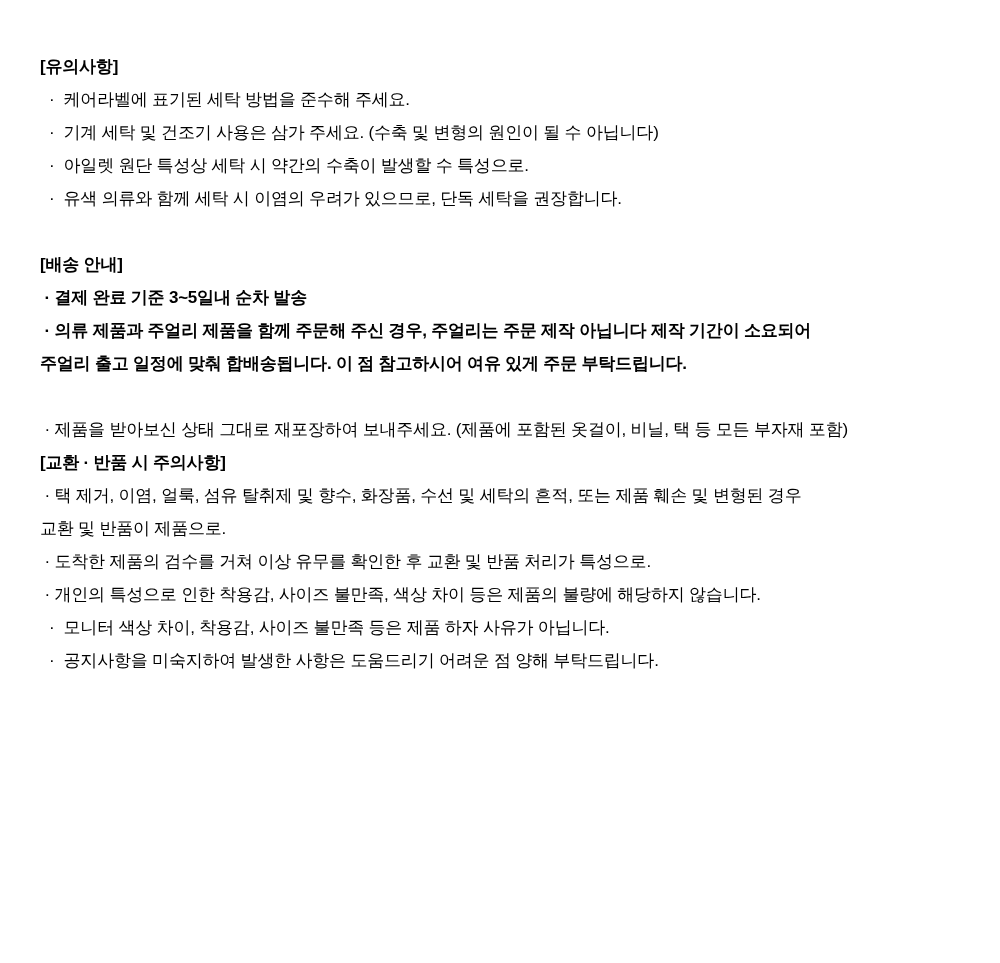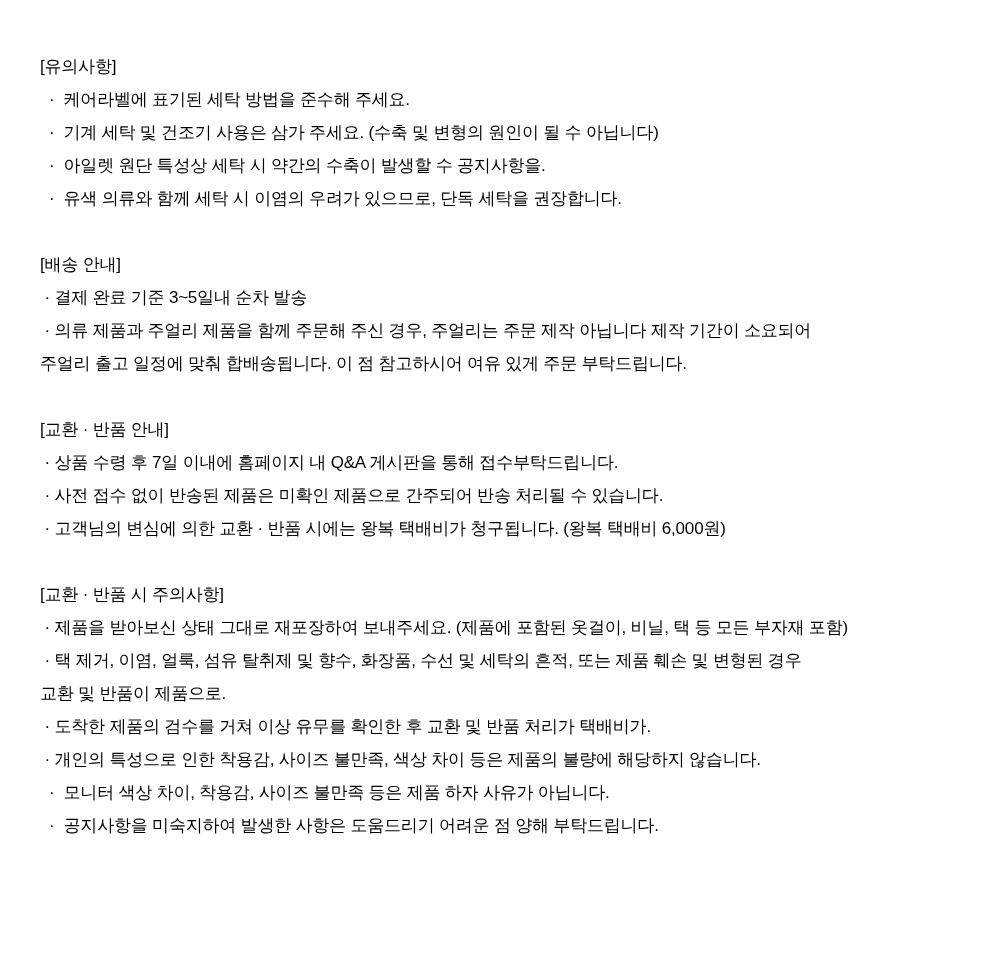"[유의사항]" .line.header { font-weight: 400 -> 700 }
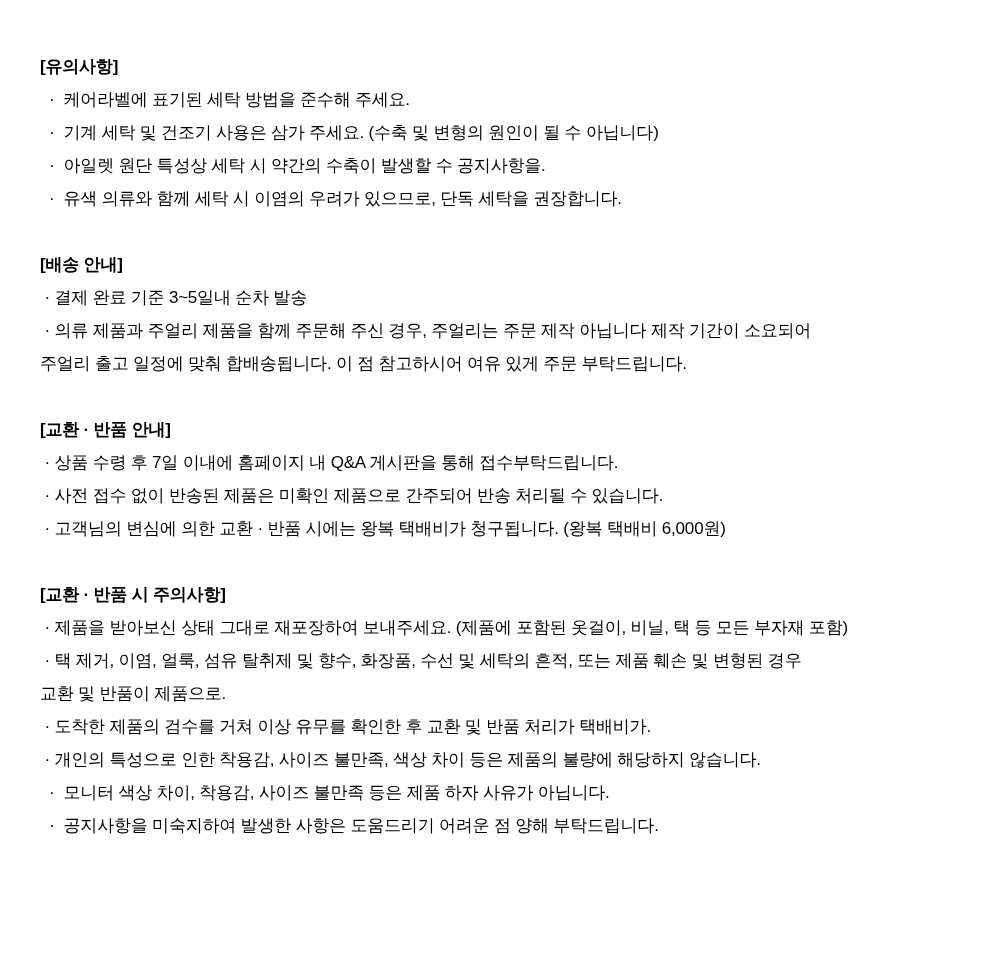"· 아일렛 원단 특성상 세탁" div.line { text: 공지사항을 -> 특성으로 }
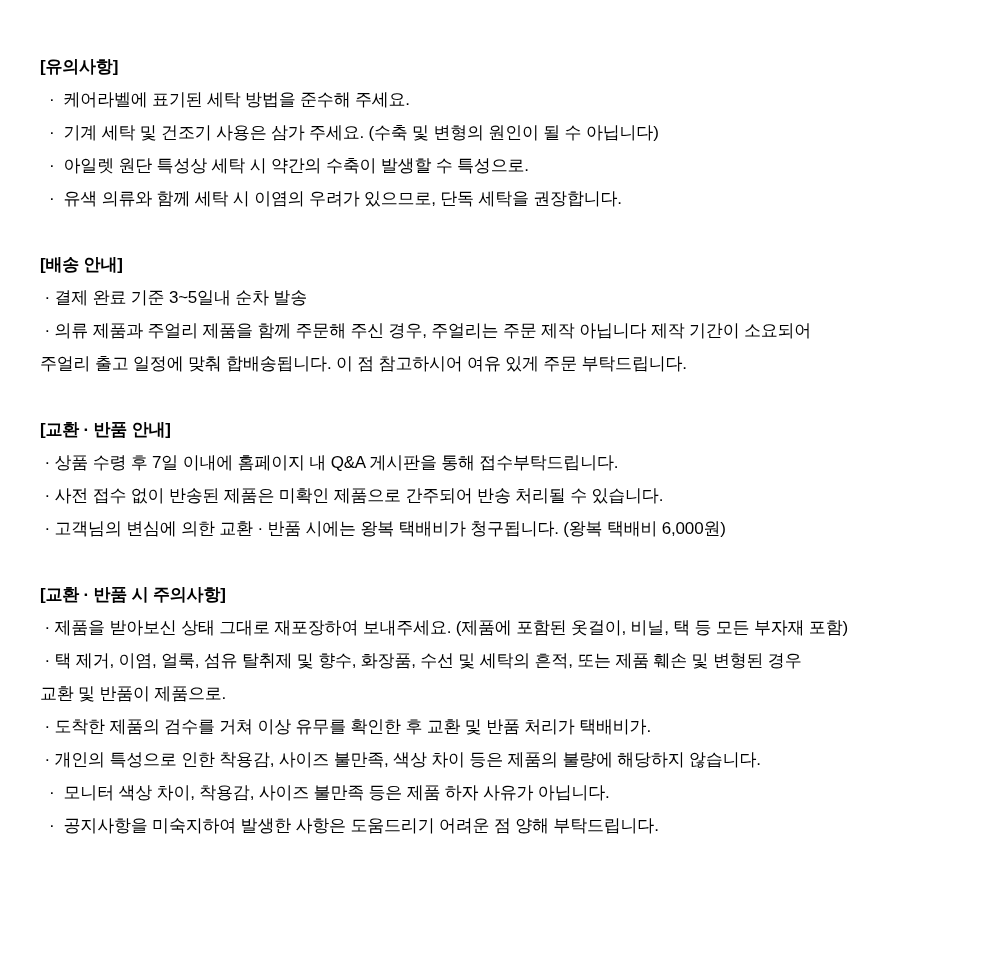"· 결제 완료 기준 3~5일내" .section-bold .line:not(.header) { font-weight: 400 -> 700 }
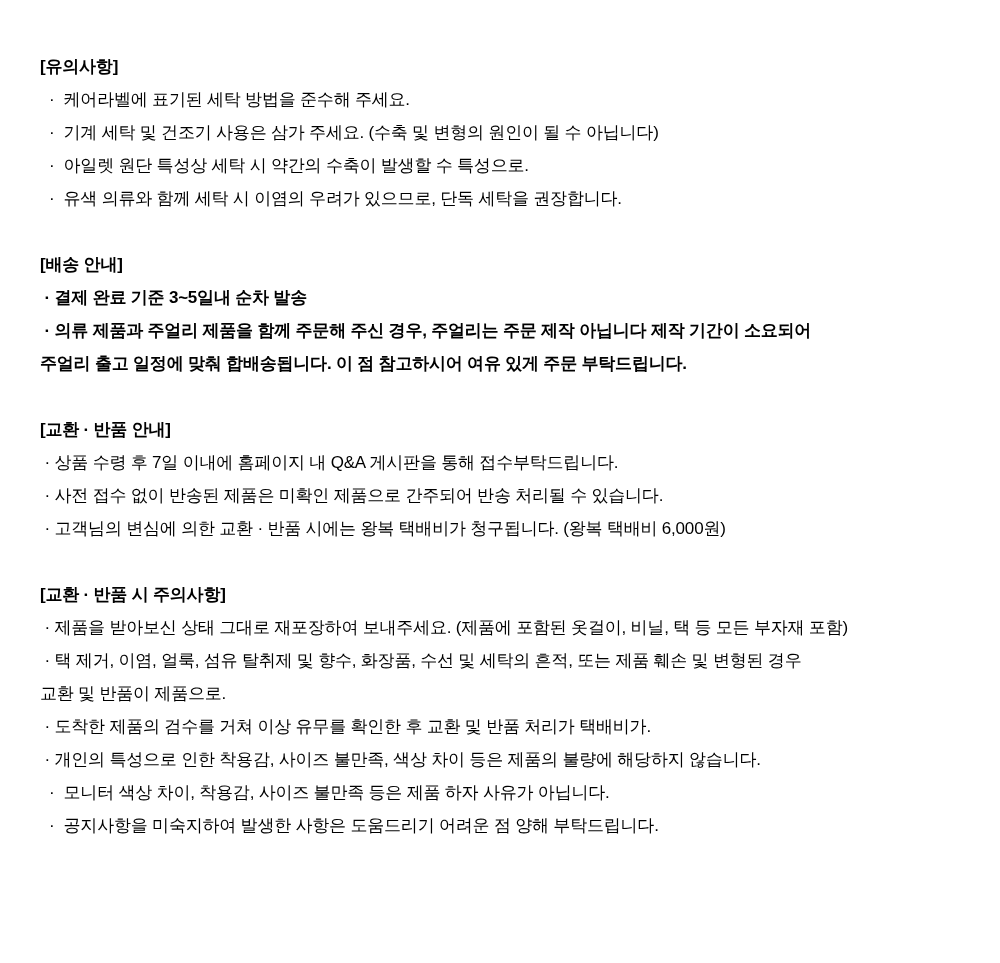"[교환 · 반품 안내]" section.notice-section { html: <section> <div>[교환 · 반품 안내]</div> <div> · 상품 수령 후 7일 이내에 홈페이지 내 Q&amp;A 게시판을 통해 접수부탁드립니다.</div> <div> · 사전 접수 없이 반송된 제품은 미확인 제품으로 간주되어 반송 처리될 수 있습니다.</div> <div> · 고객님의 변심에 의한 교환 · 반품 시에는 왕복 택배비가 청구됩니다. (왕복 택배비 6,000원)</div> </section> -> none }
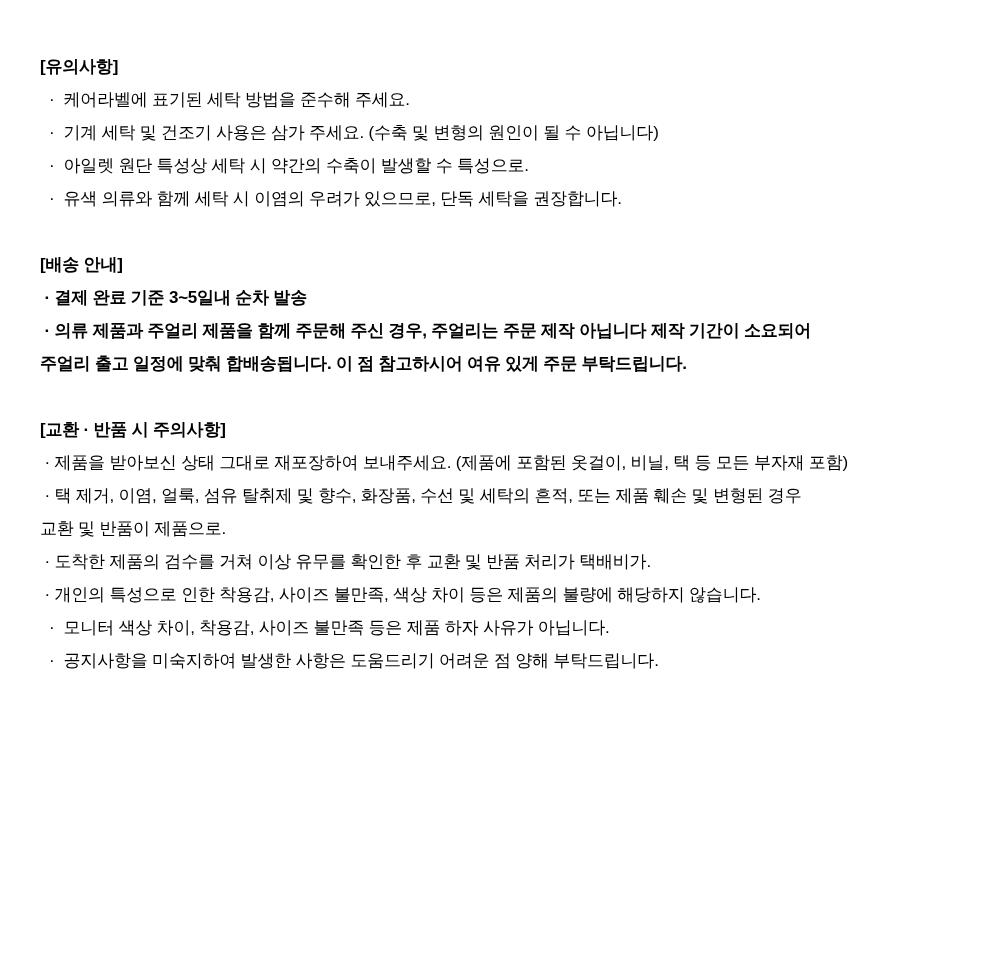"[교환 · 반품 시 주의사항]" div.line { order: before "· 제품을 받아보신 상태 그대로" -> after "· 제품을 받아보신 상태 그대로" }
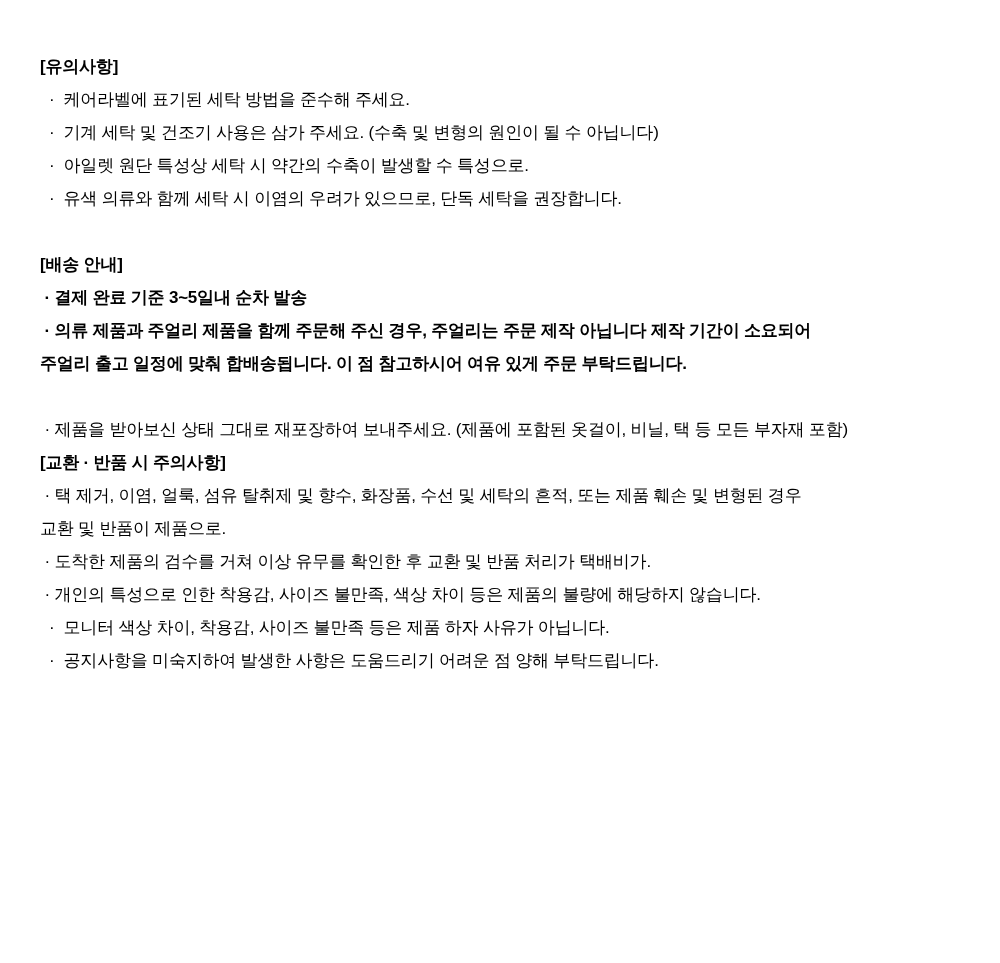"· 도착한 제품의 검수를 거쳐" div.line { text: 택배비가 -> 특성으로 }
